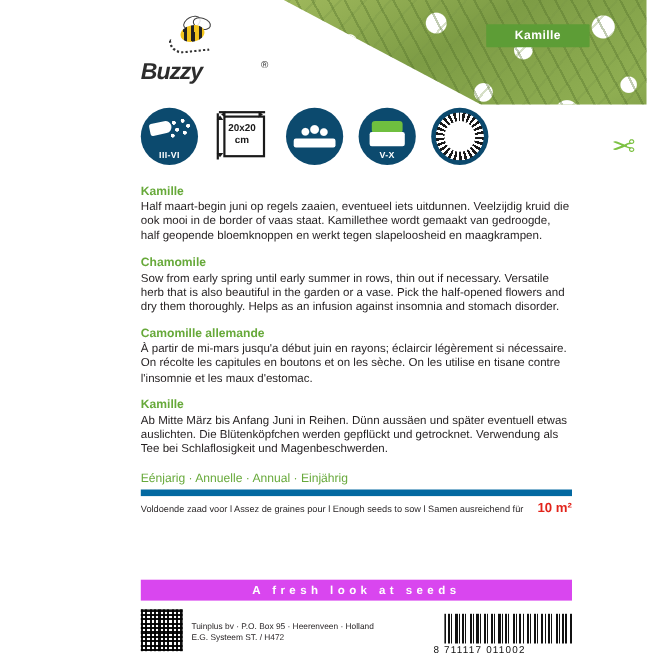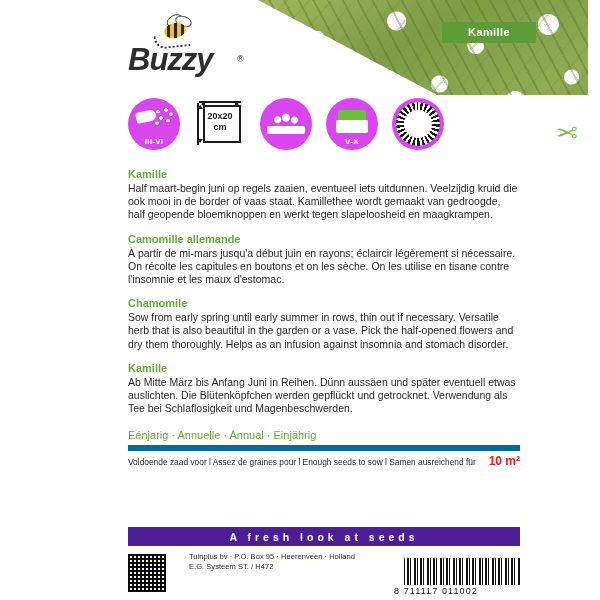"Buzzy" .logo-word { font-size: 31px -> 21px }
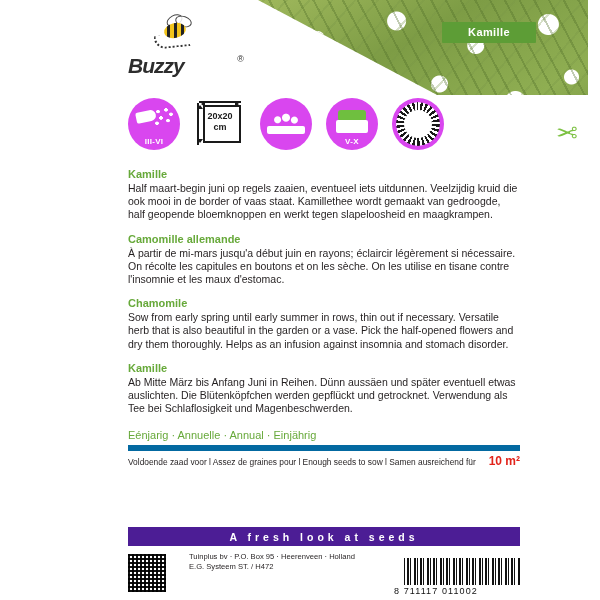"III-VI" .icon-disc { background: #d946ef -> #0c4a6e }
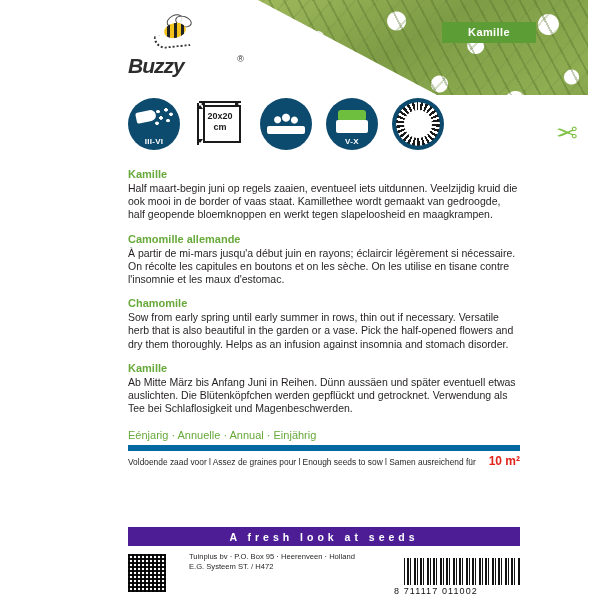"Camomille allemande" div.block { order: before "Chamomile" -> after "Chamomile" }
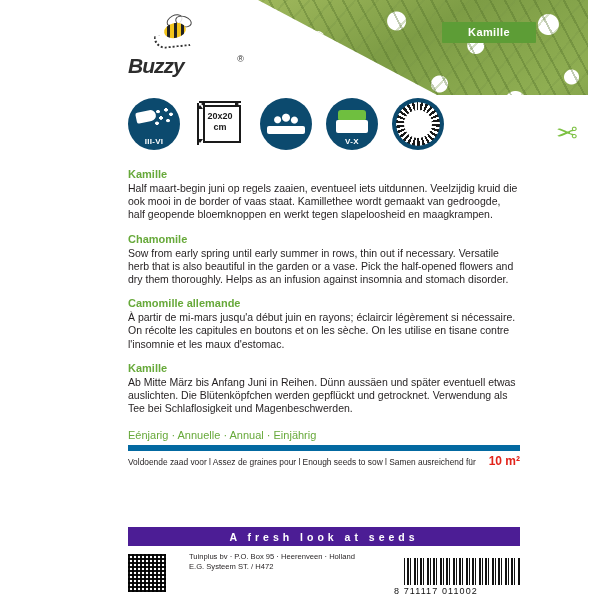"A fresh look at seeds" .blackbar { background: #4c1d95 -> #d946ef }
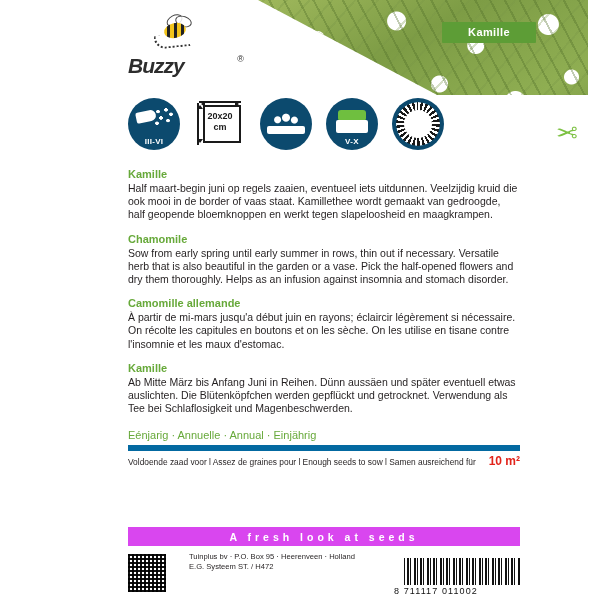"Tuinplus bv · P.O. Box" .addr { margin-left: 15px -> none; top: 0 -> 13px }
